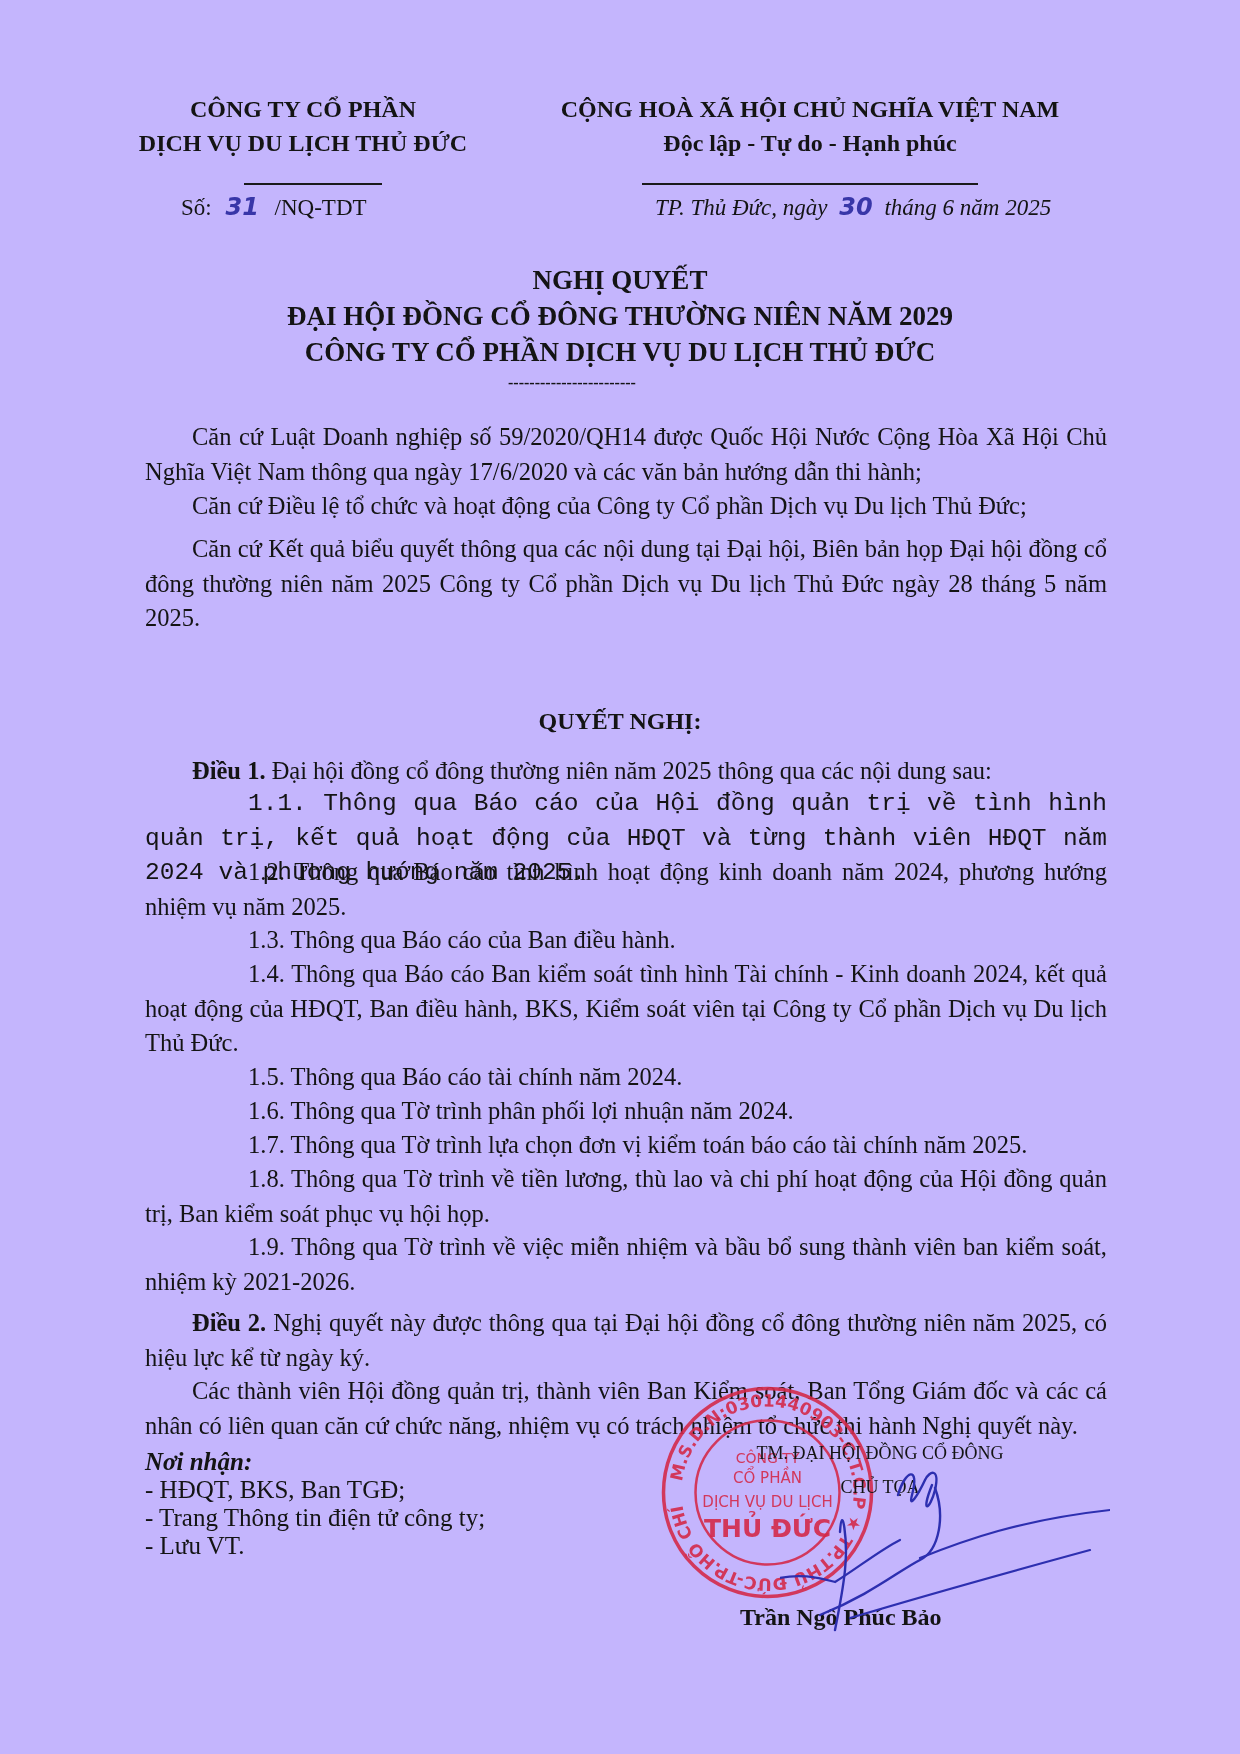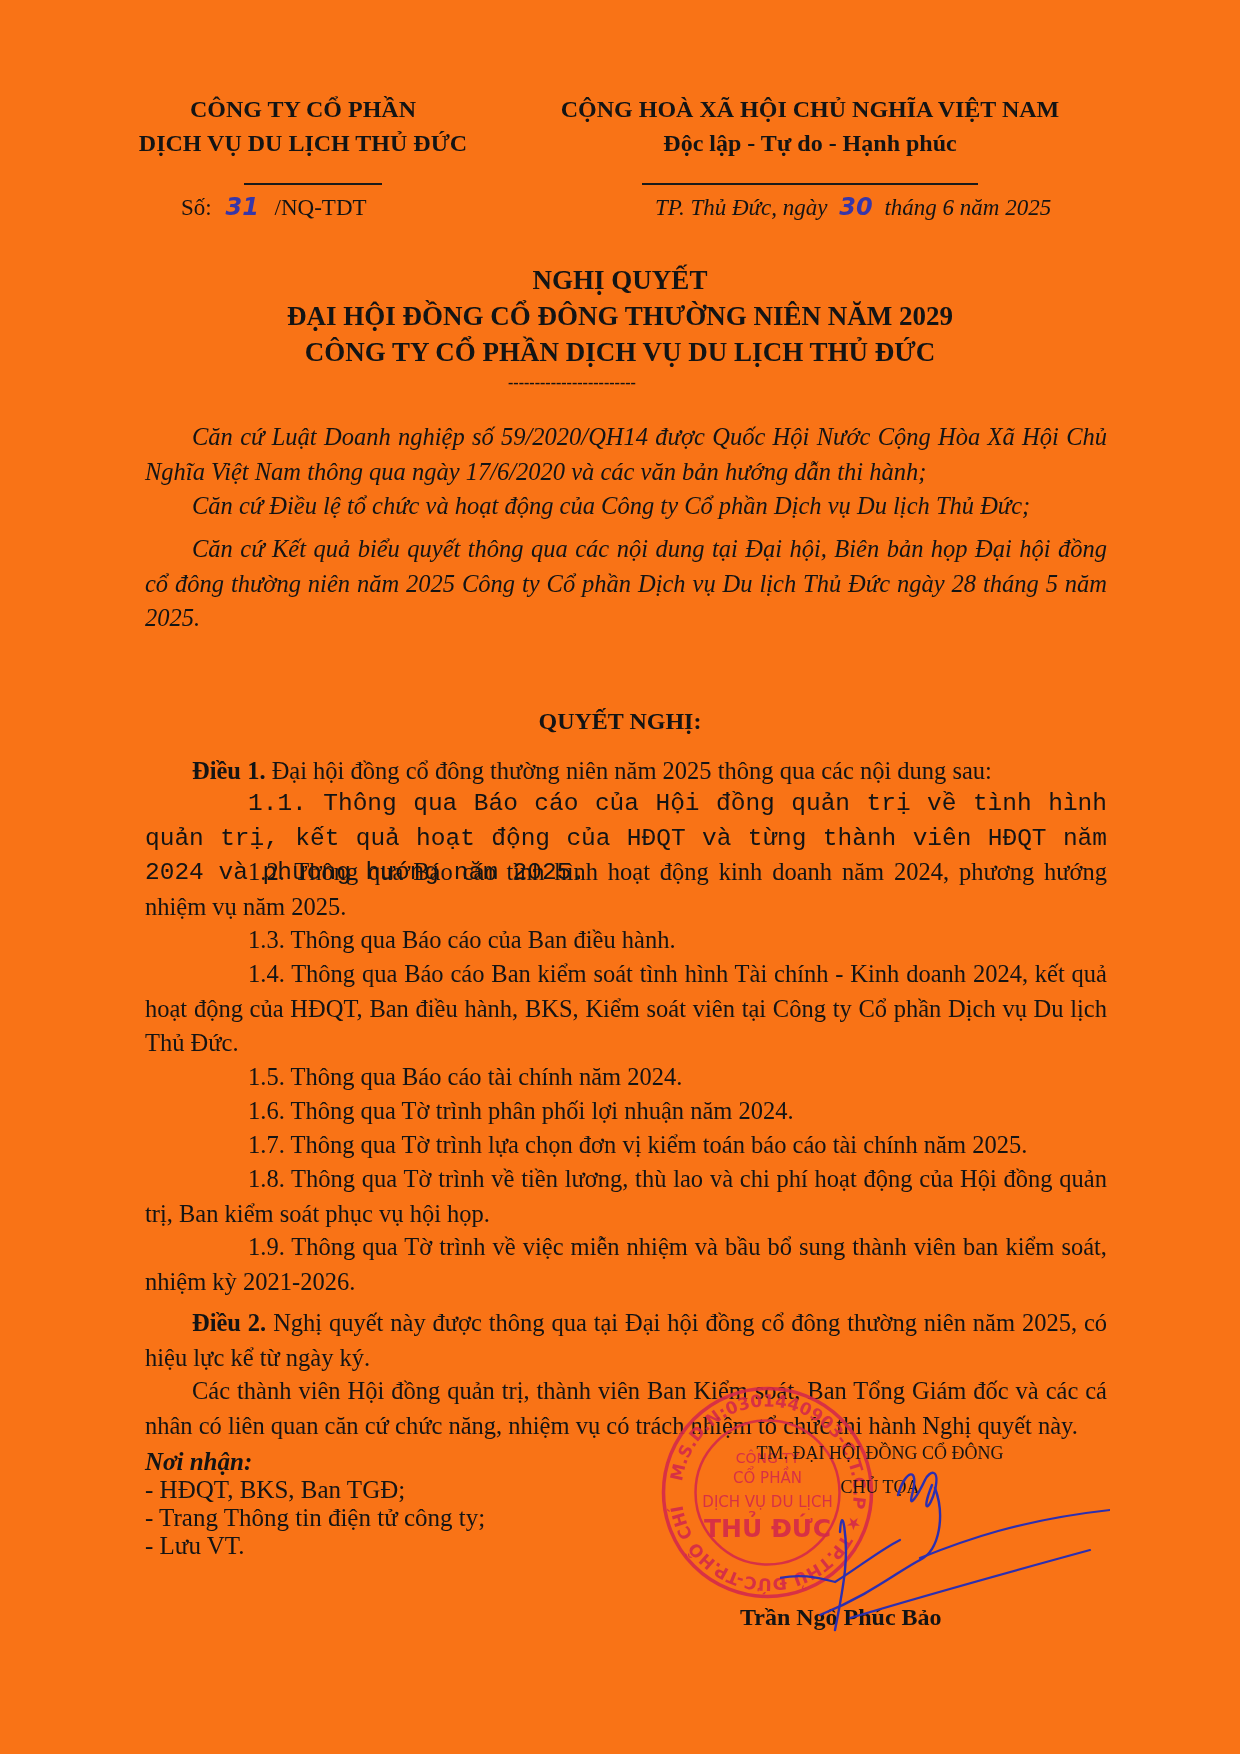"CÔNG TY CỔ PHẦN" .page { background: #f97316 -> #c4b5fd }
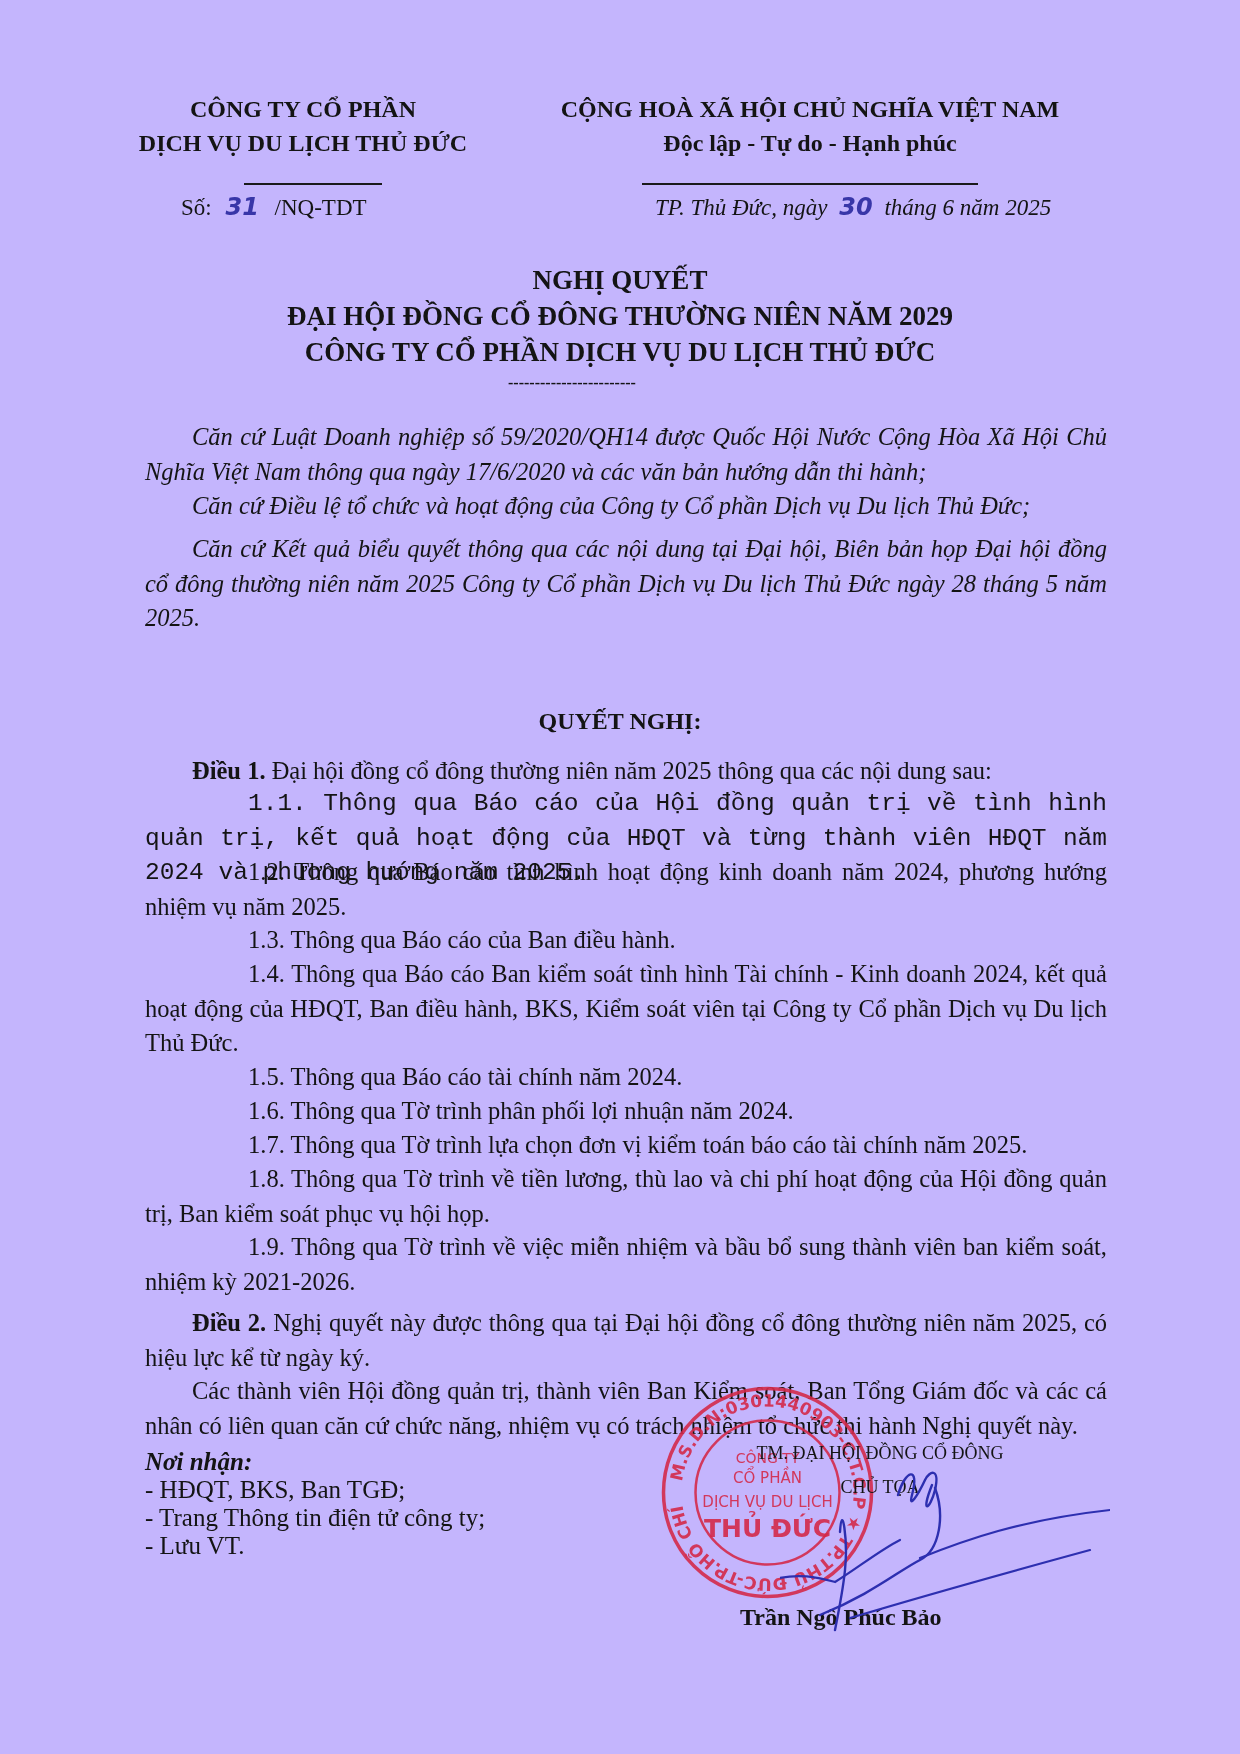"Căn cứ Luật Doanh nghiệp" .italic { font-style: italic -> none }
